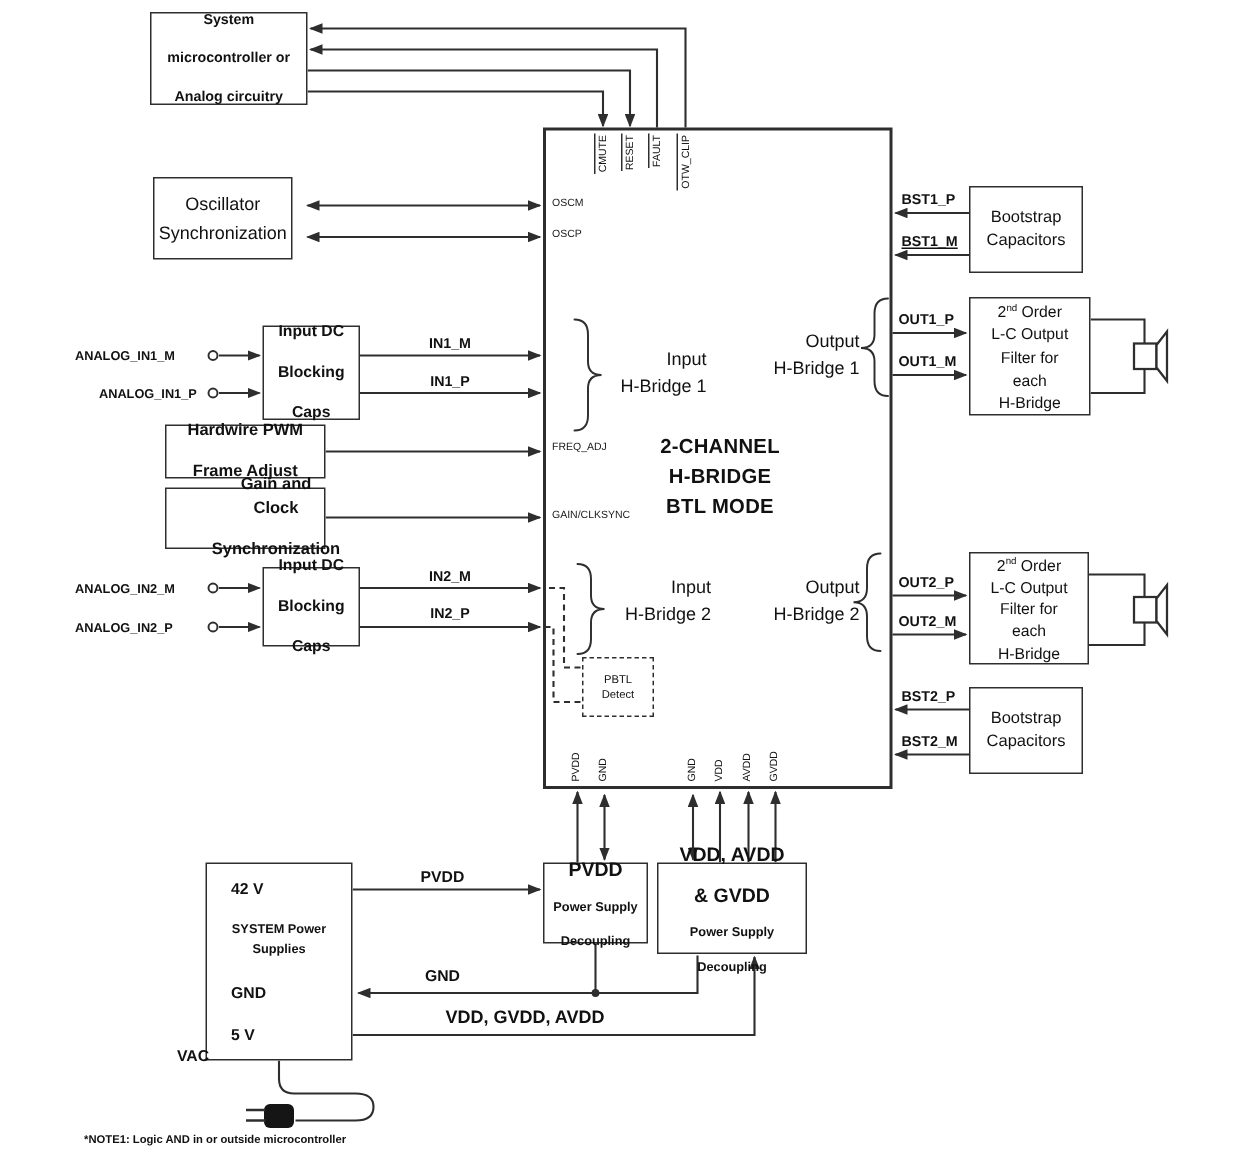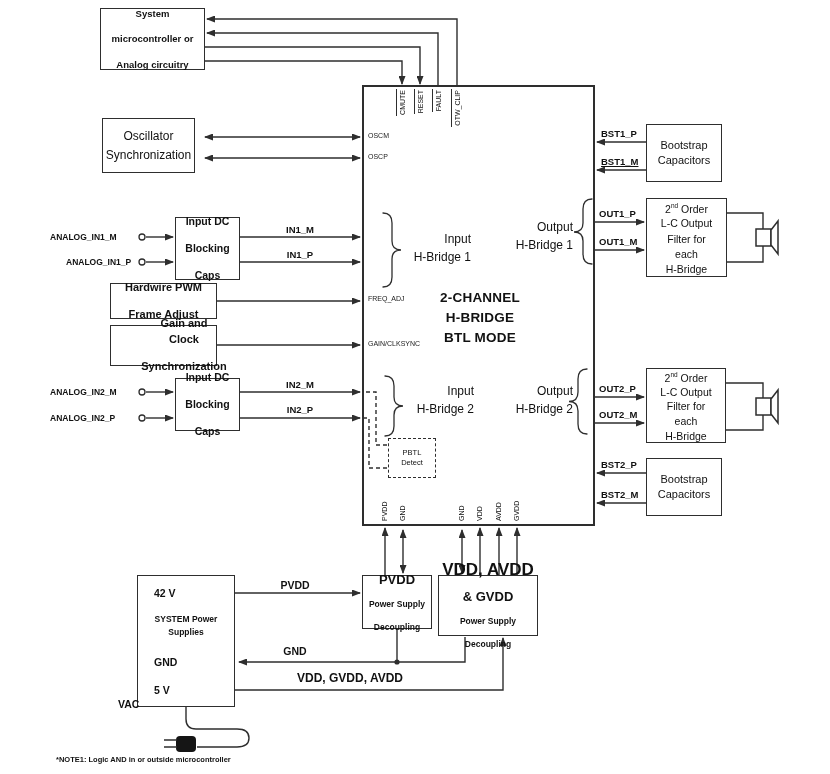"VDD, AVDD" div { font-size: 17px -> 13px }
